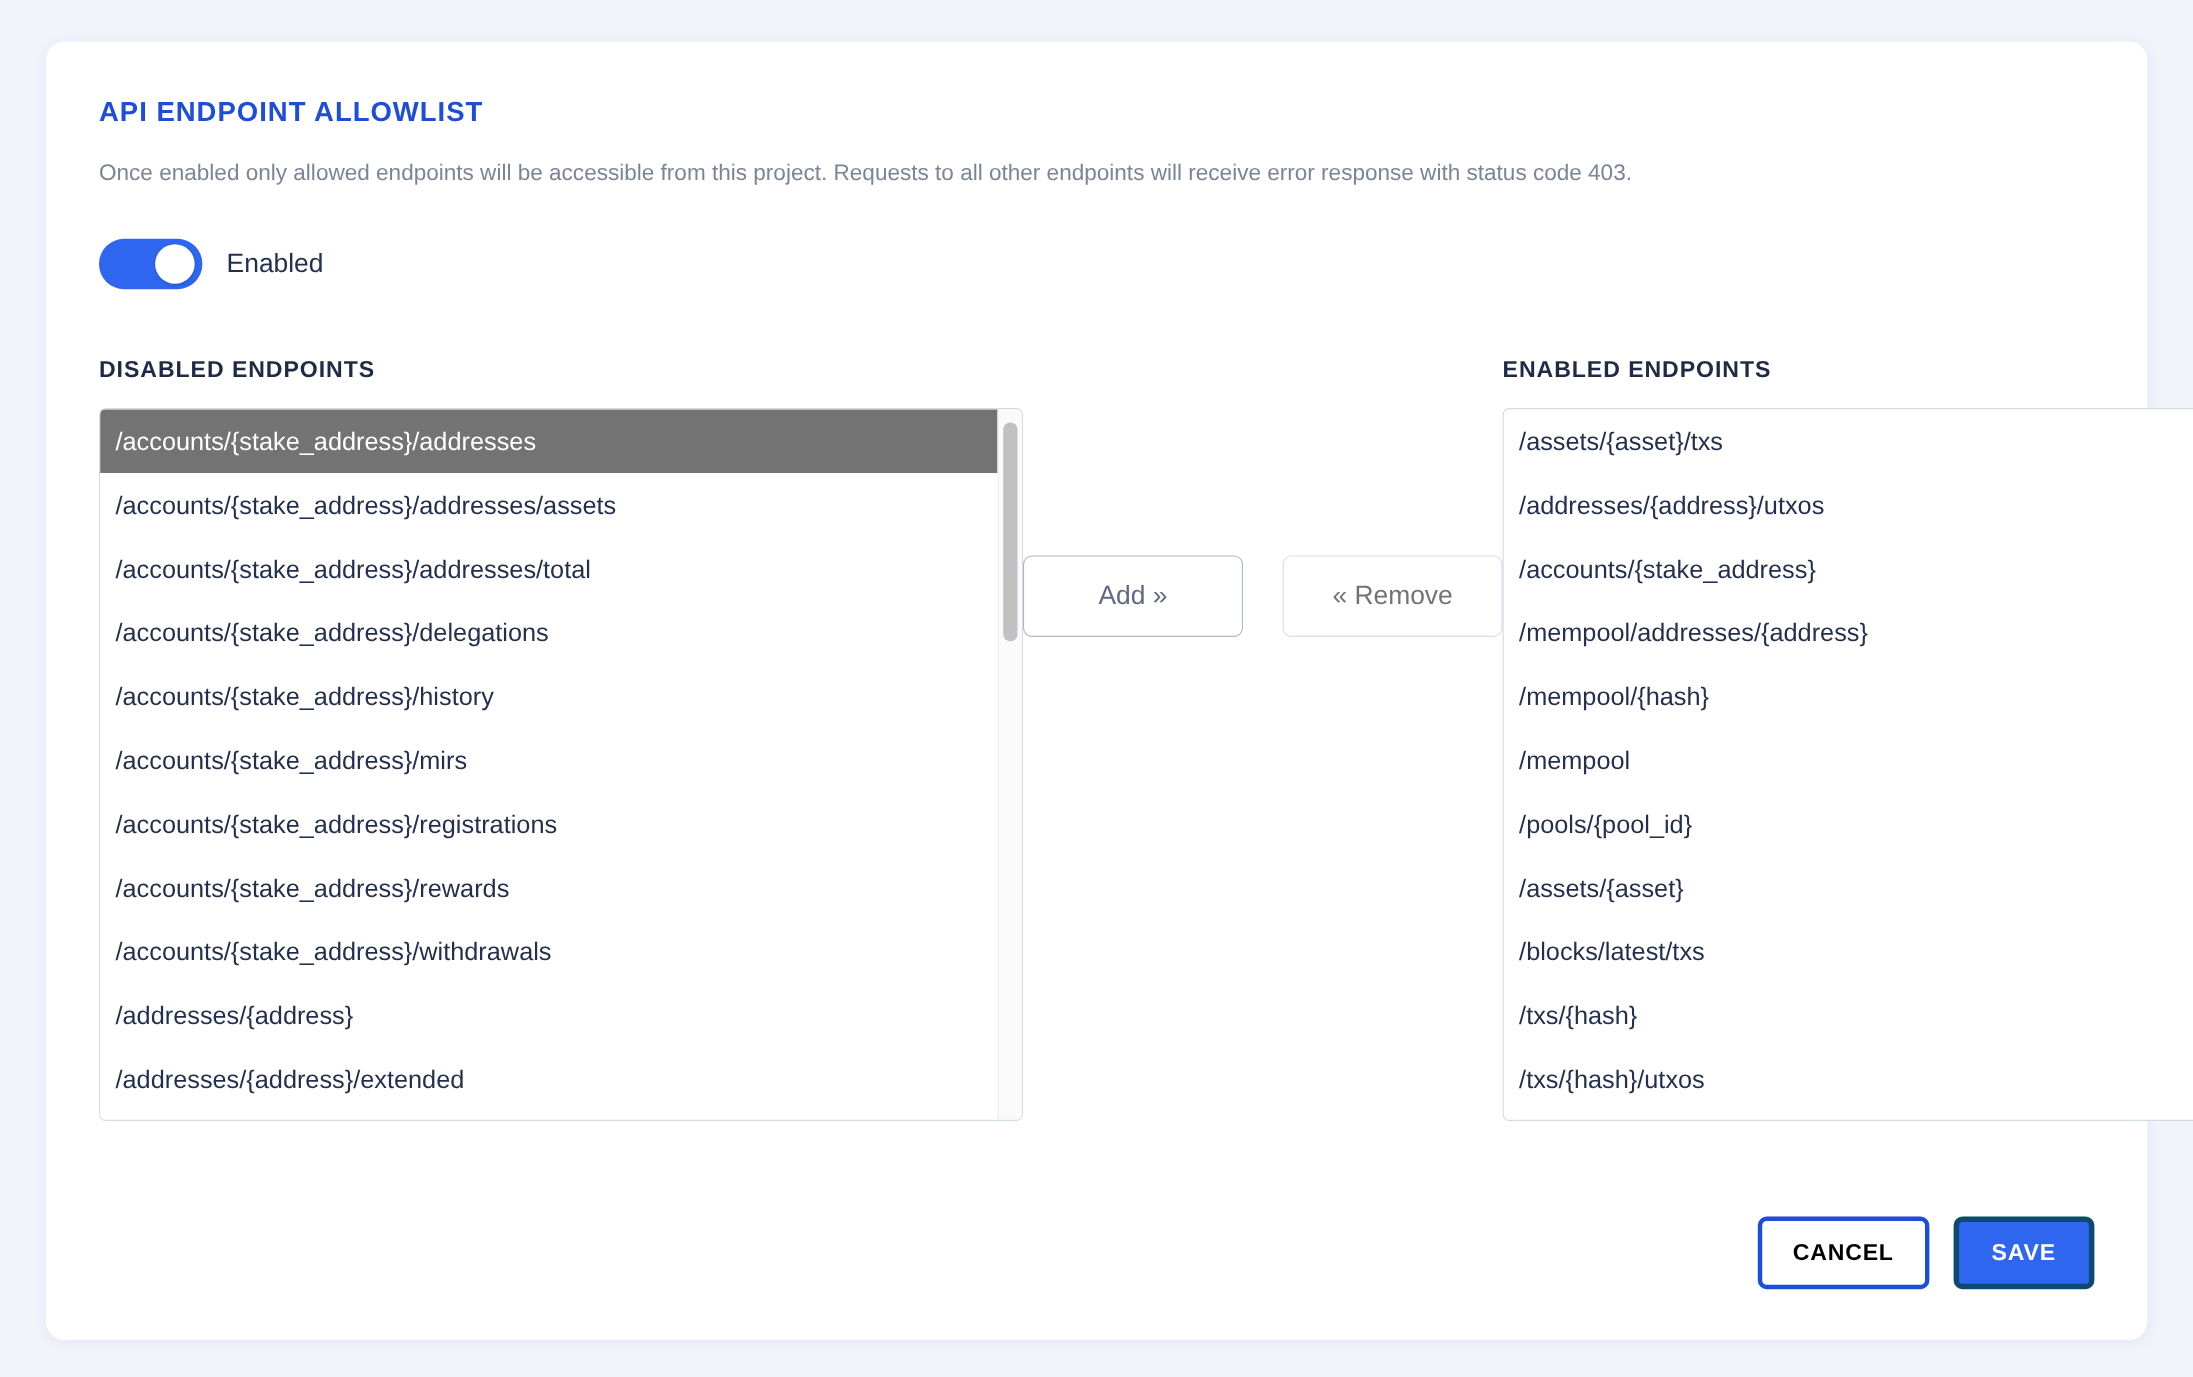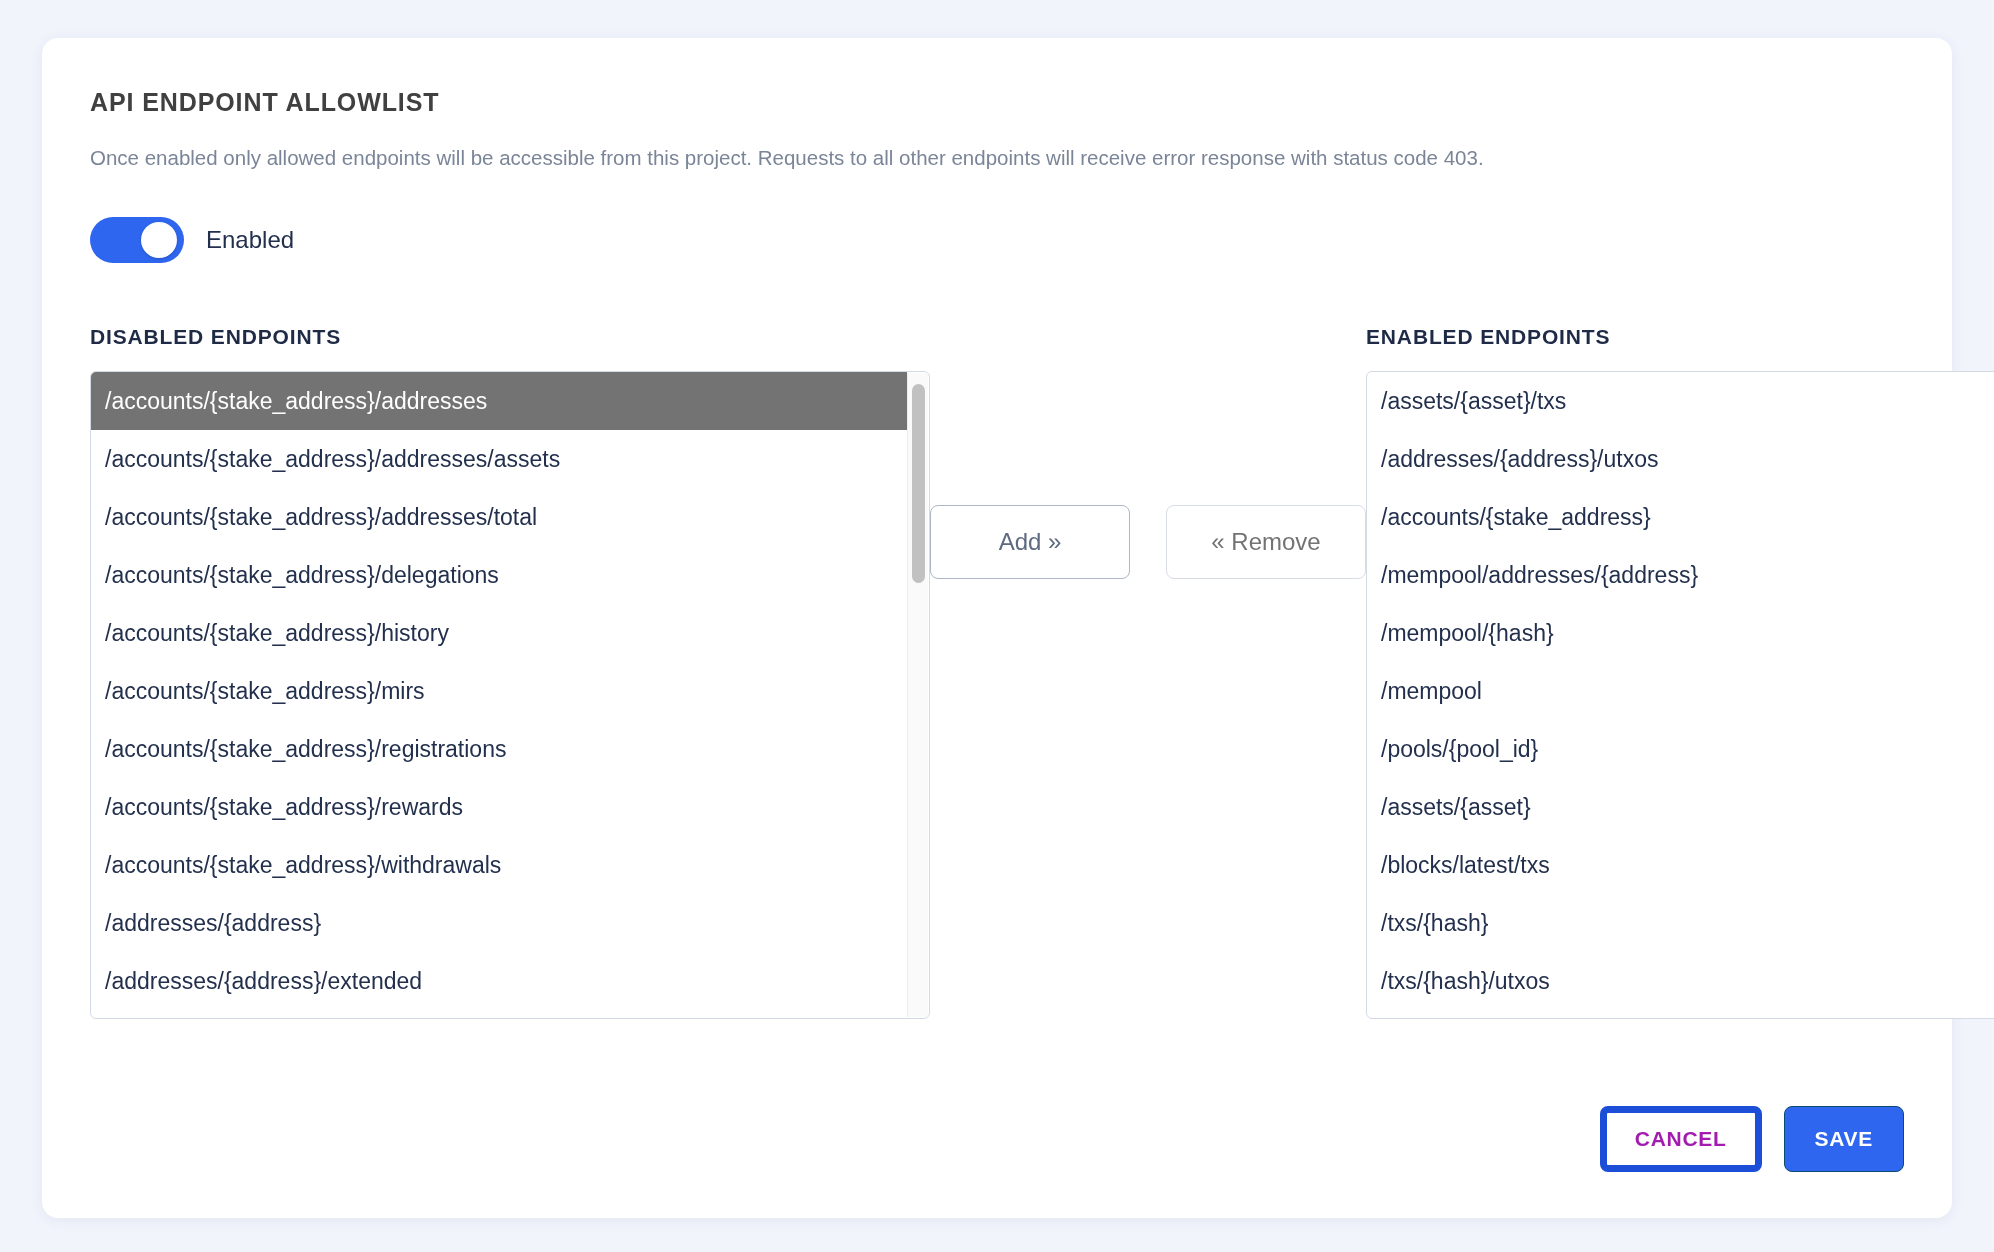"API ENDPOINT ALLOWLIST" .section-title { color: #404040 -> #1d4ed8 }
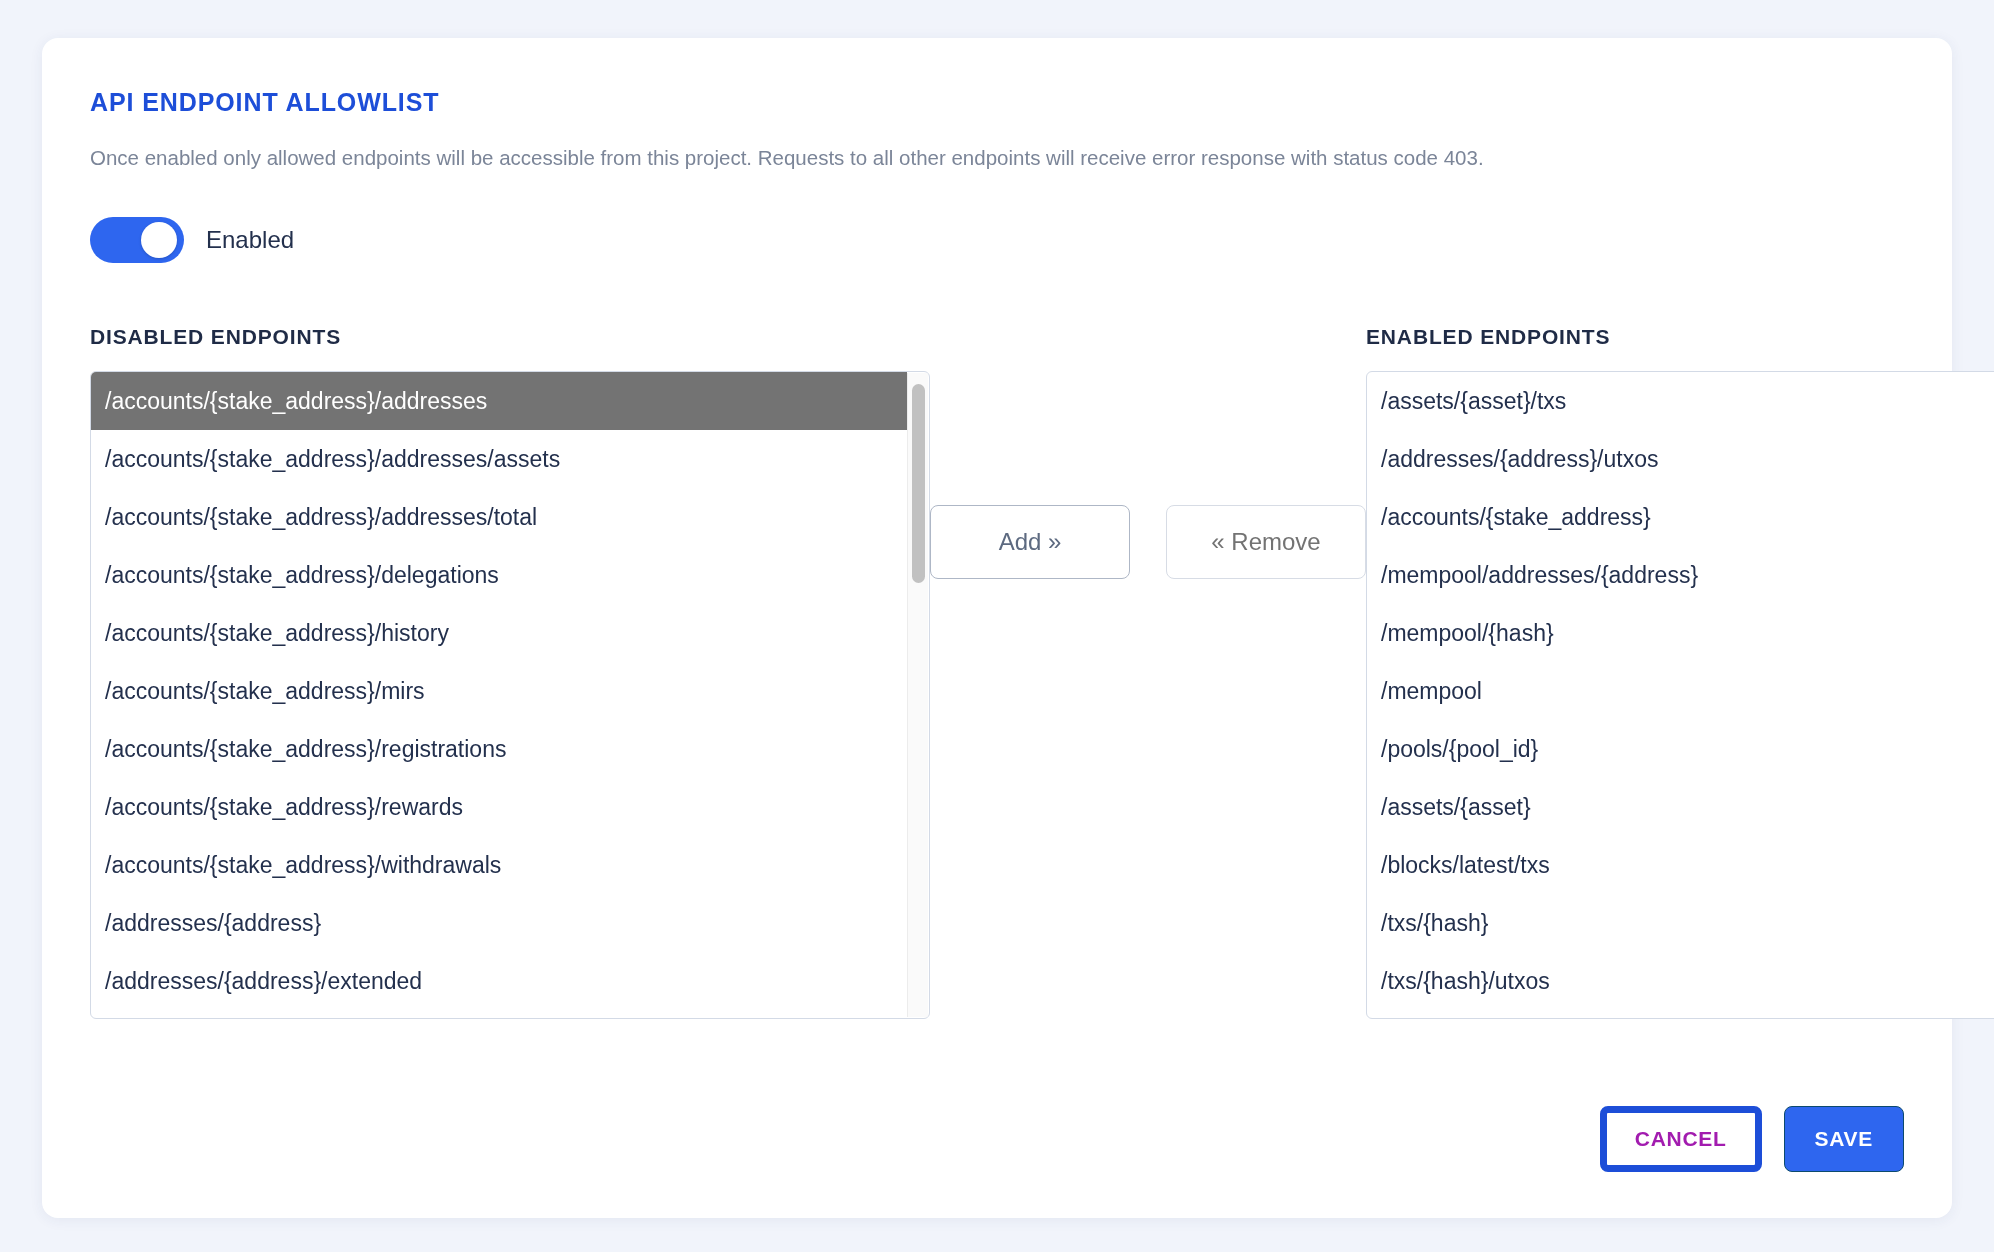"CANCEL" .btn-cancel { border: 7px solid #1d4ed8 -> 4px solid #1d4ed8; color: #a21caf -> #000000 }
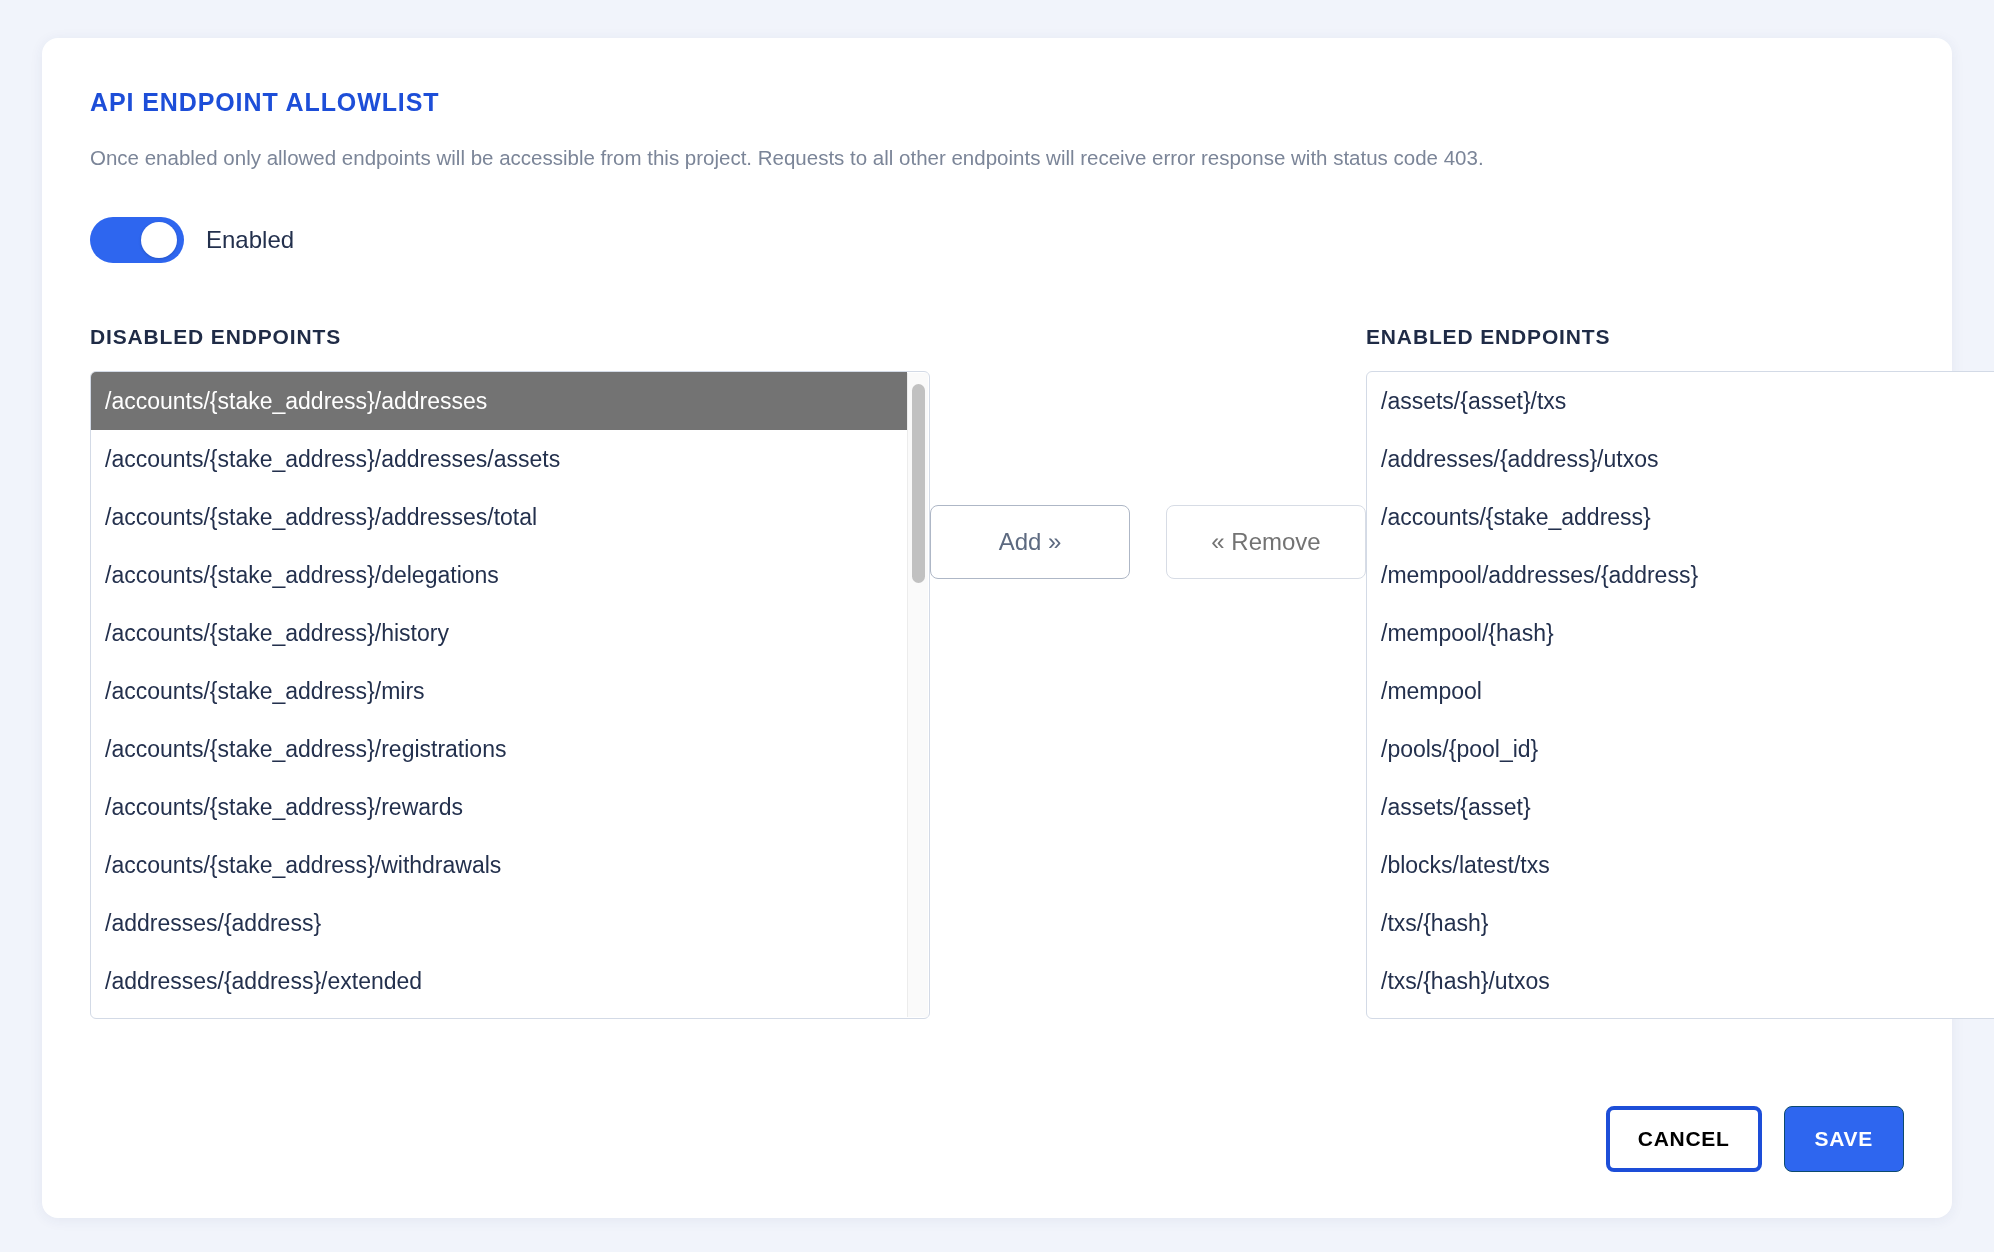"SAVE" .btn-save { border: 1px solid #0c4a6e -> 5px solid #0c4a6e }
